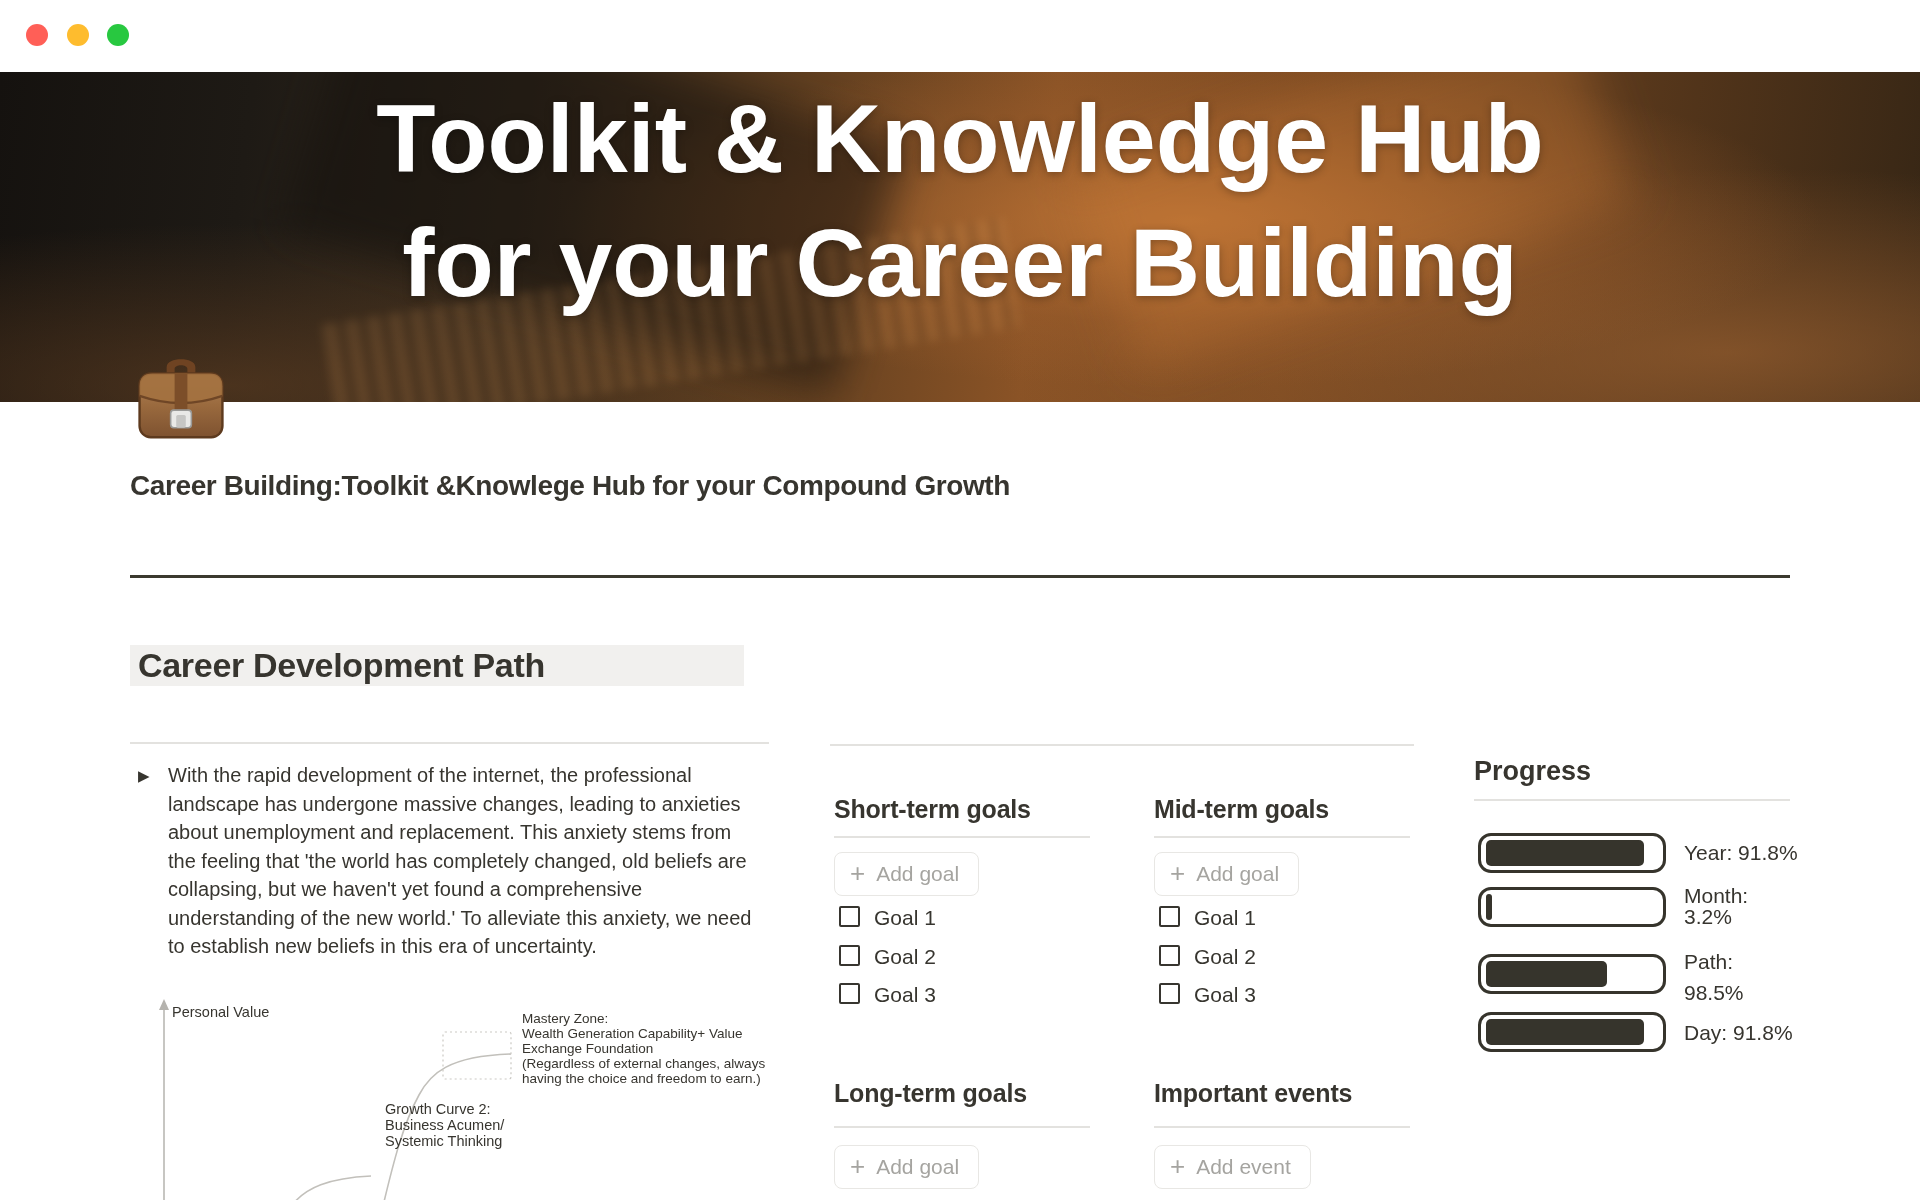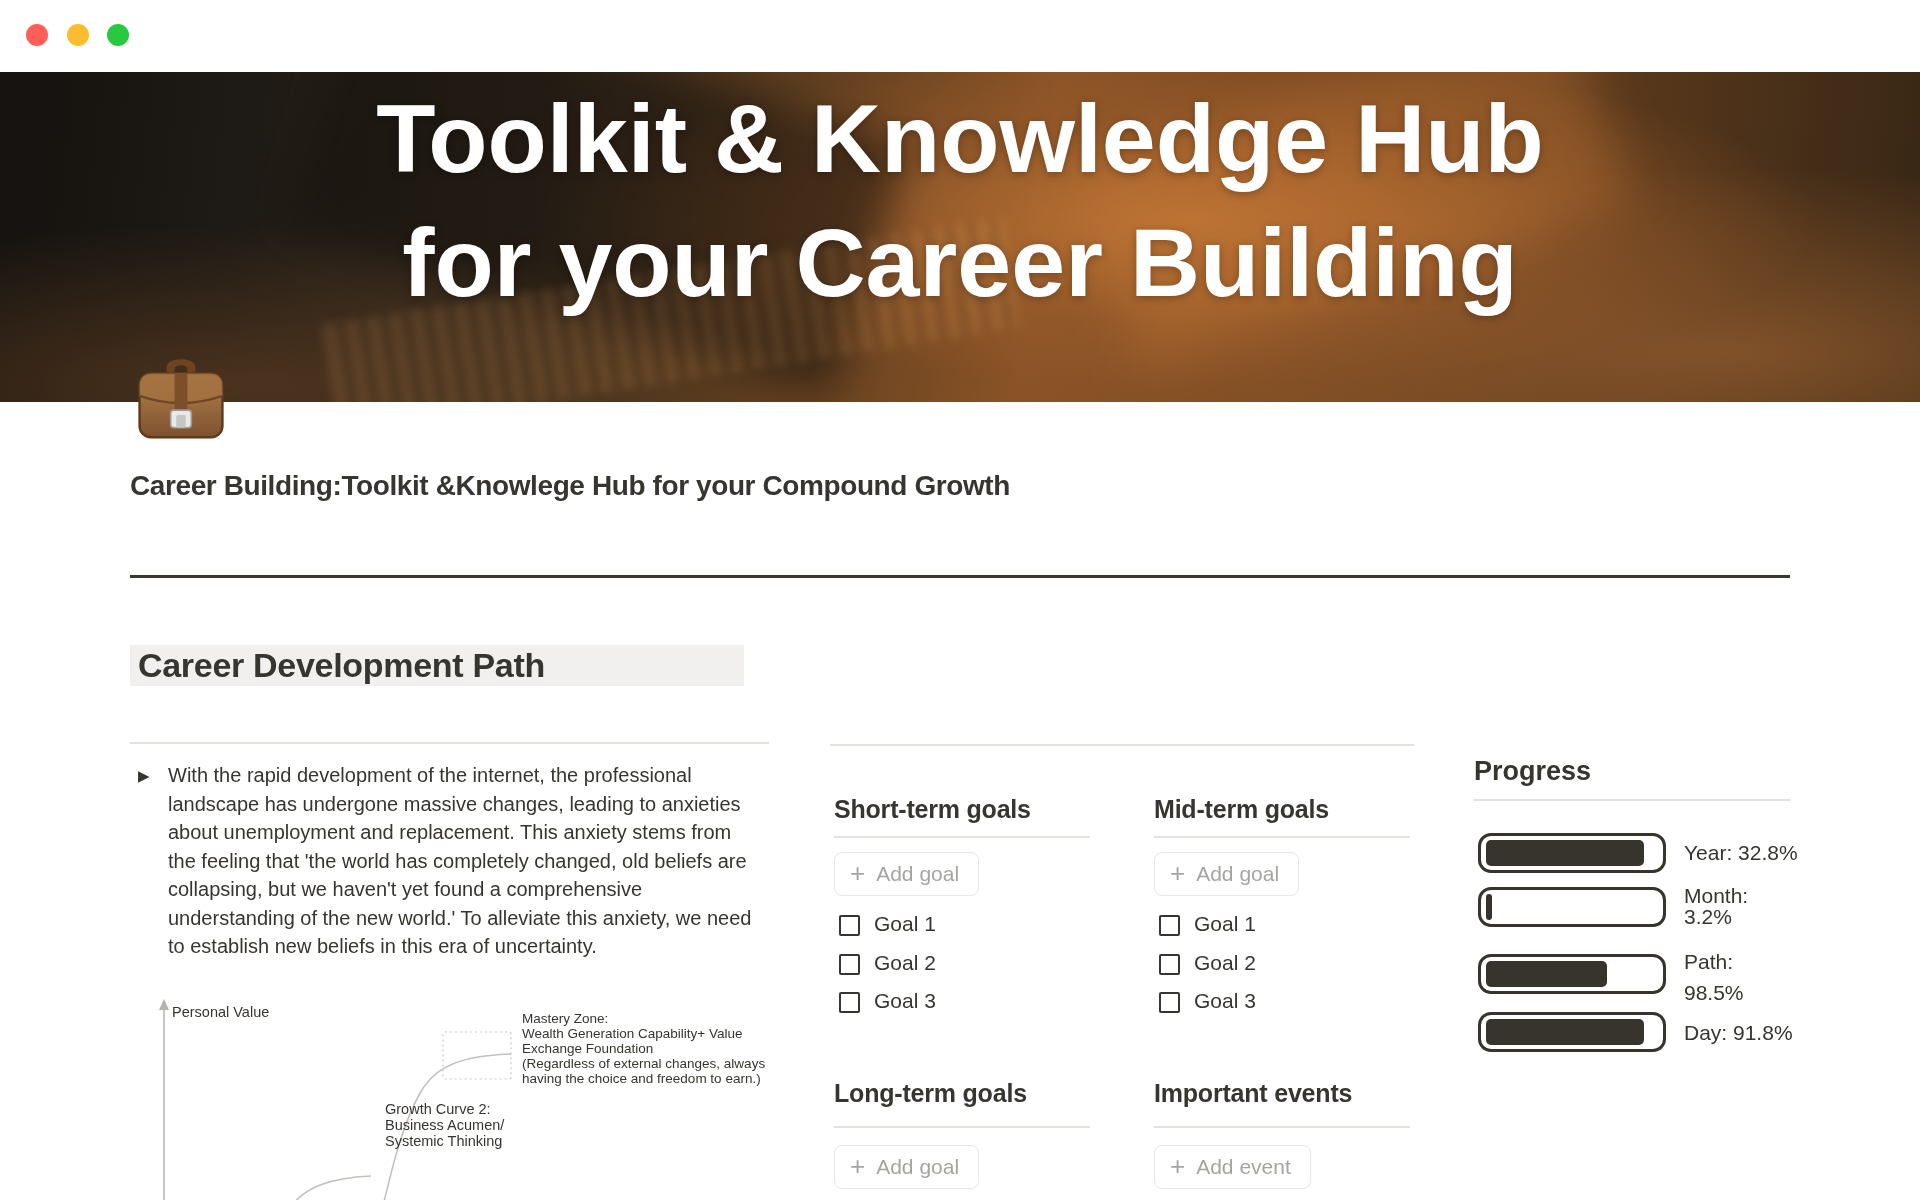"Year: 32.8%" div.abs { text: 32.8% -> 91.8% }
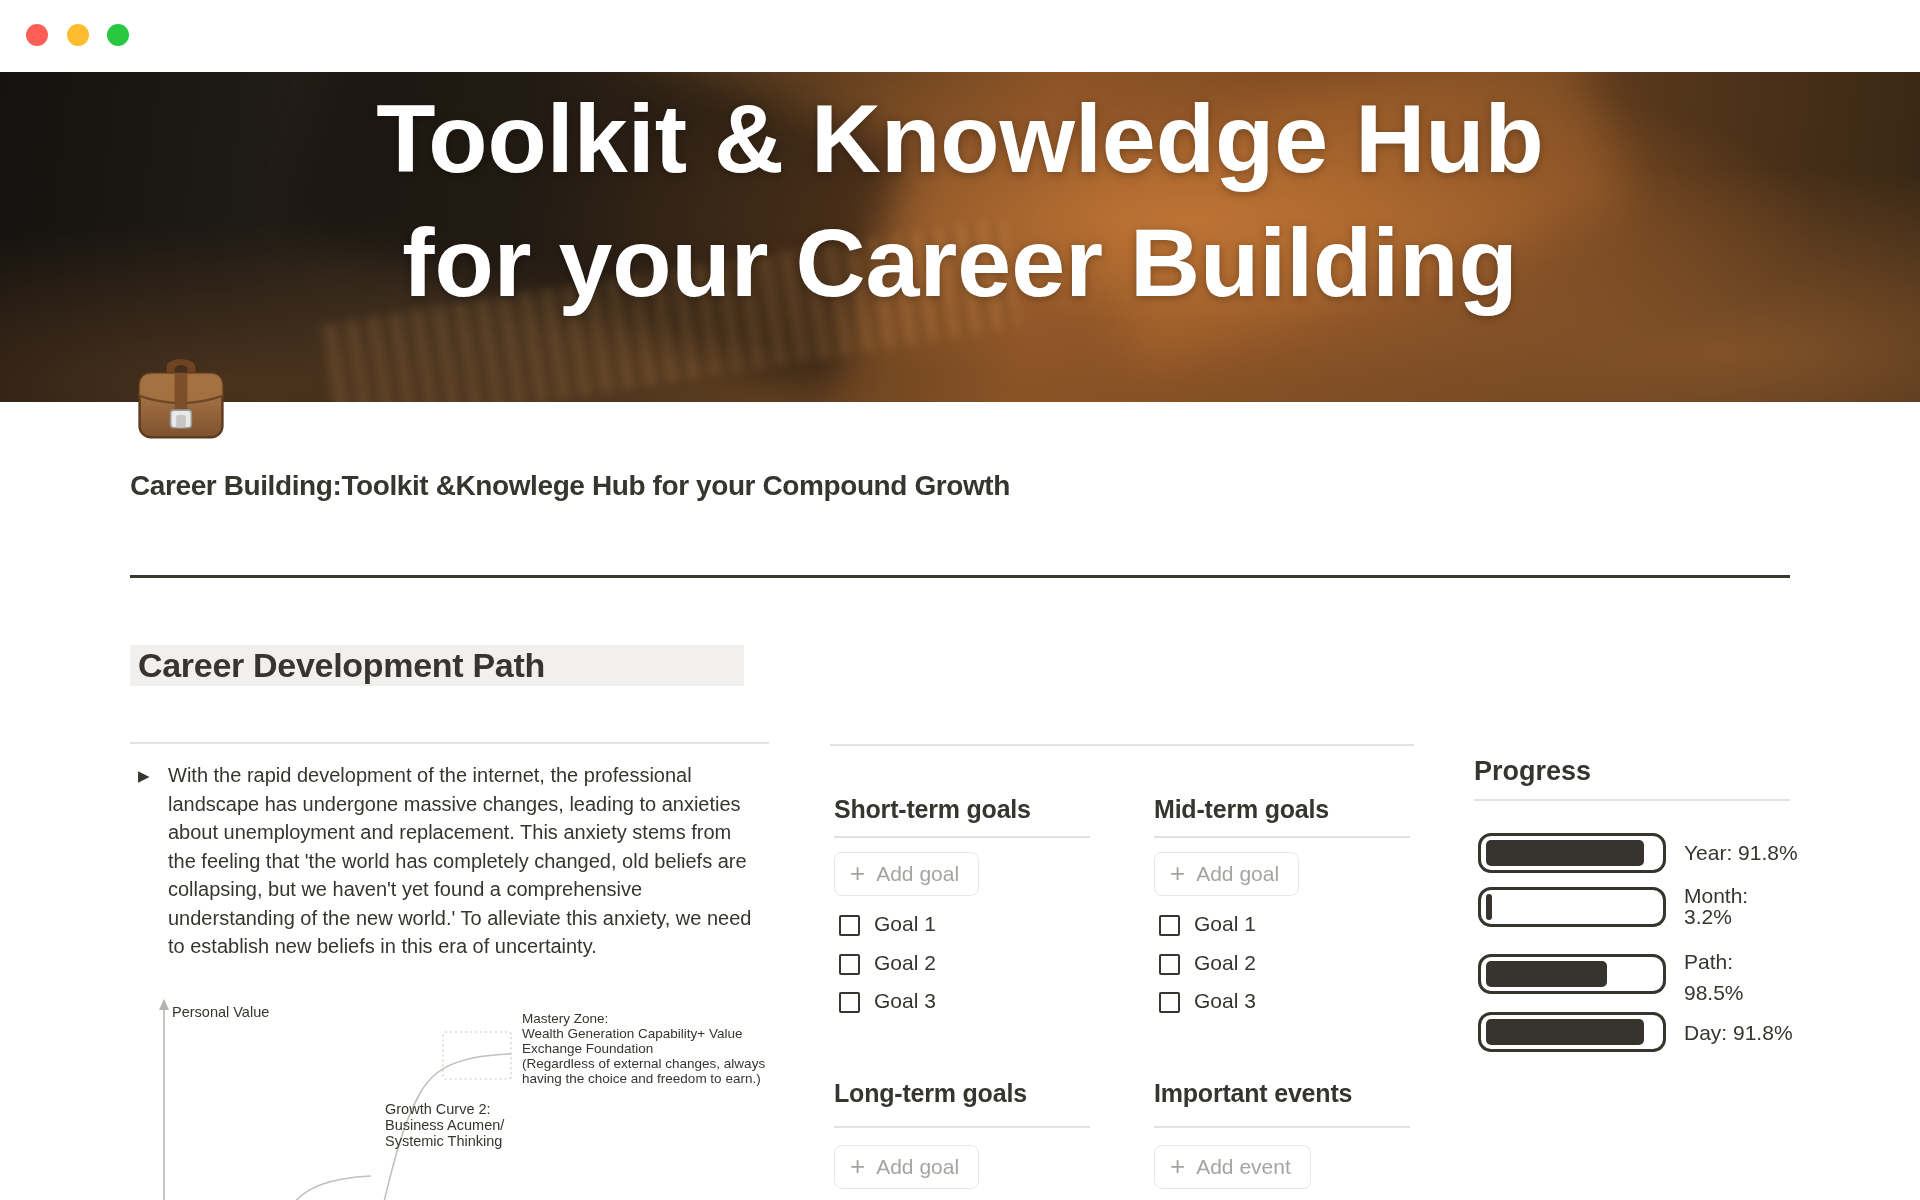"Goal 1" .goal-row { align-items: flex-end -> flex-start }
